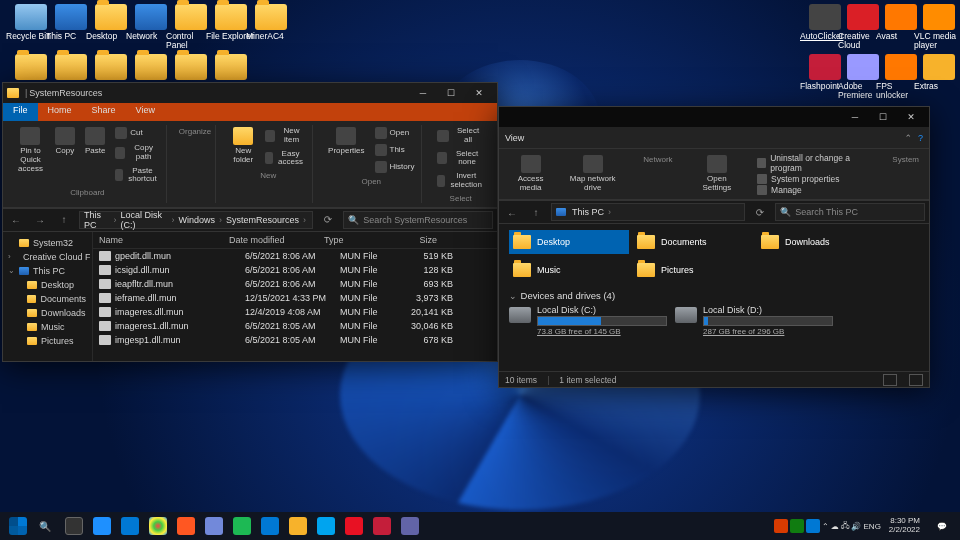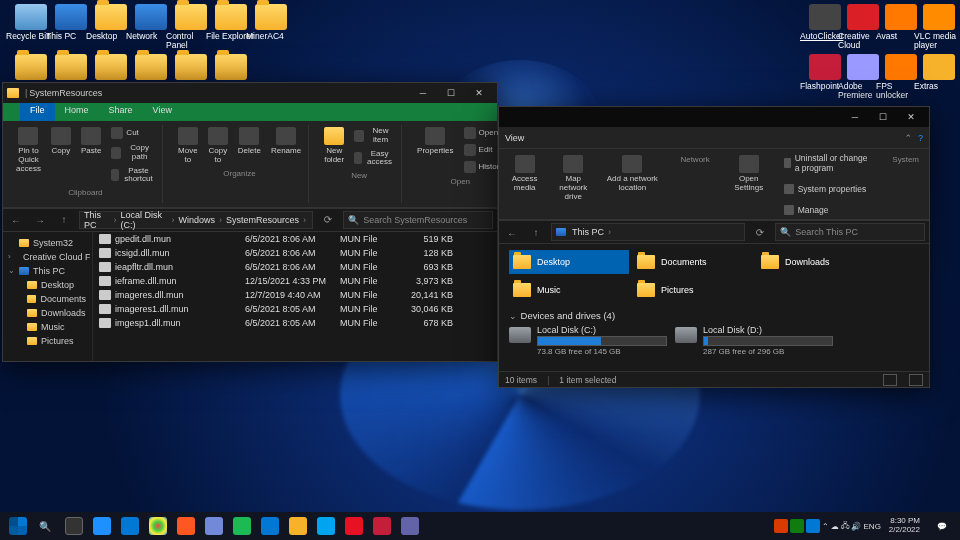"File" .menutabs { background: #15803d -> #c2410c; padding-left: 17px -> none }
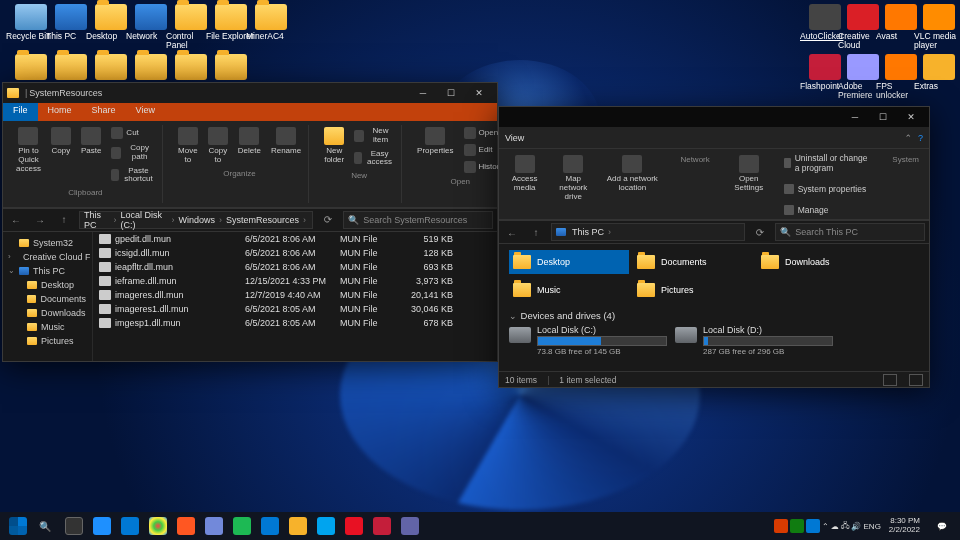"Move to" div.rrow { html: <div> <div> <div></div> <span>Move to</span> </div> <div> <div></div> <span>Copy to</span> </div> <div> <div></div> <span>Delete</span> </div> <div> <div></div> <span>Rename</span> </div> </div> -> none }
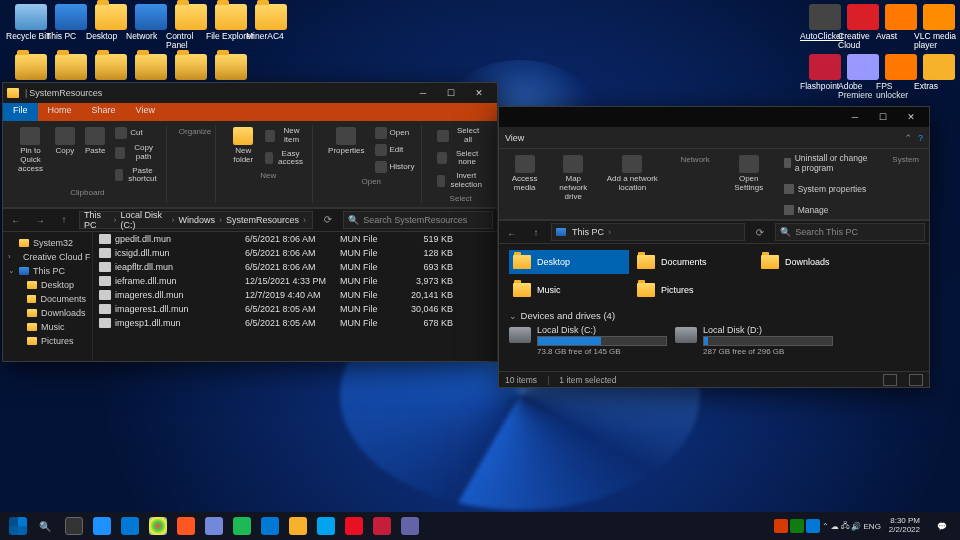"Edit" span { text: Edit -> This }
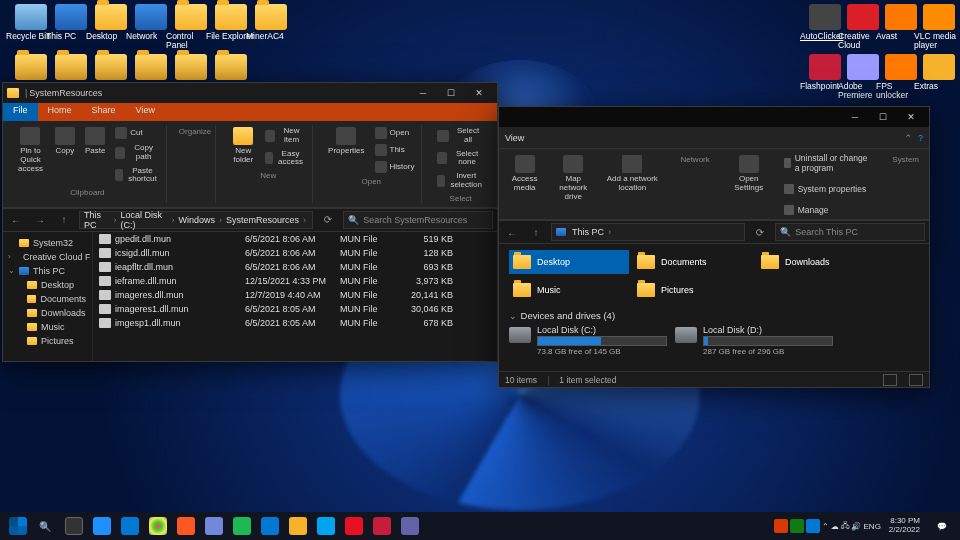"Uninstall or change a program" .r2col { gap: 11px -> 1px }
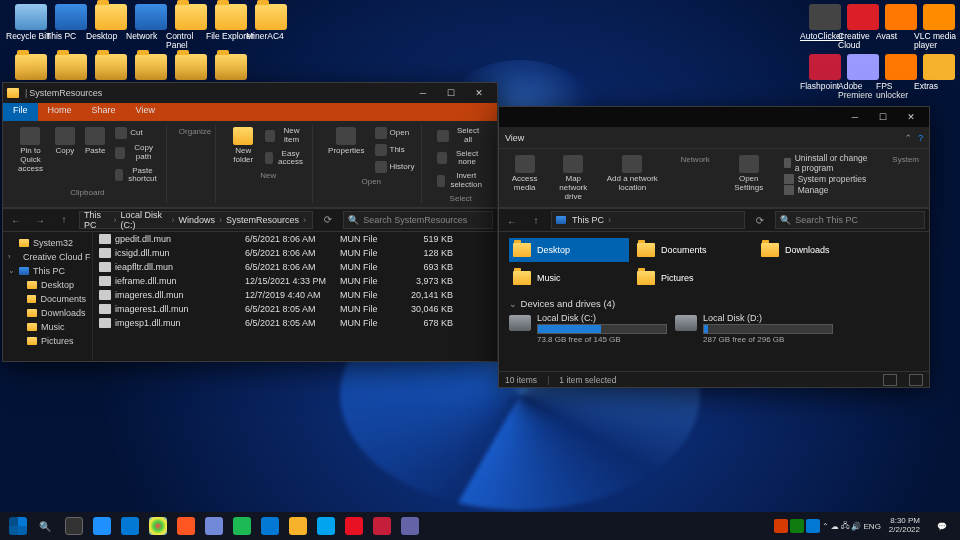"Add a network location" div.rbtn { html: <div> <div></div> <span>Add a network location</span> </div> -> none }
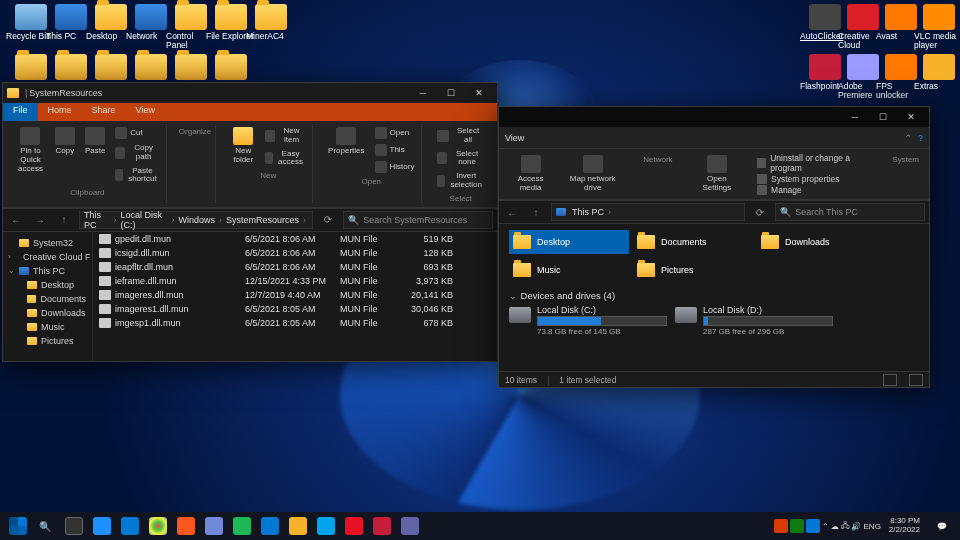"Name" div.lh { html: none -> <div> <div>Name</div> <div>Date modified</div> <div>Type</div> <div>Size</div> </div> }
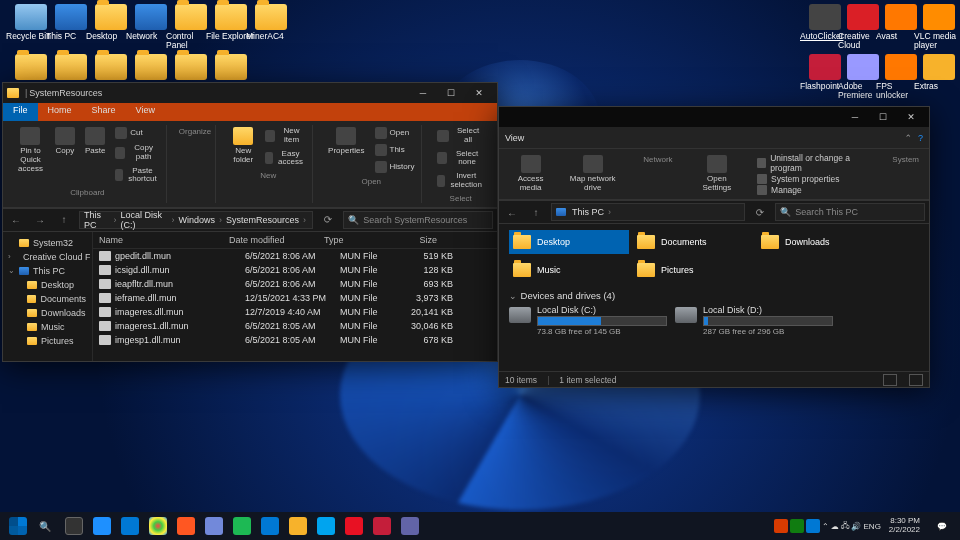"12/7/2019 4:40 AM" div.lc-d { text: 12/7/2019 4:40 -> 12/4/2019 4:08 }
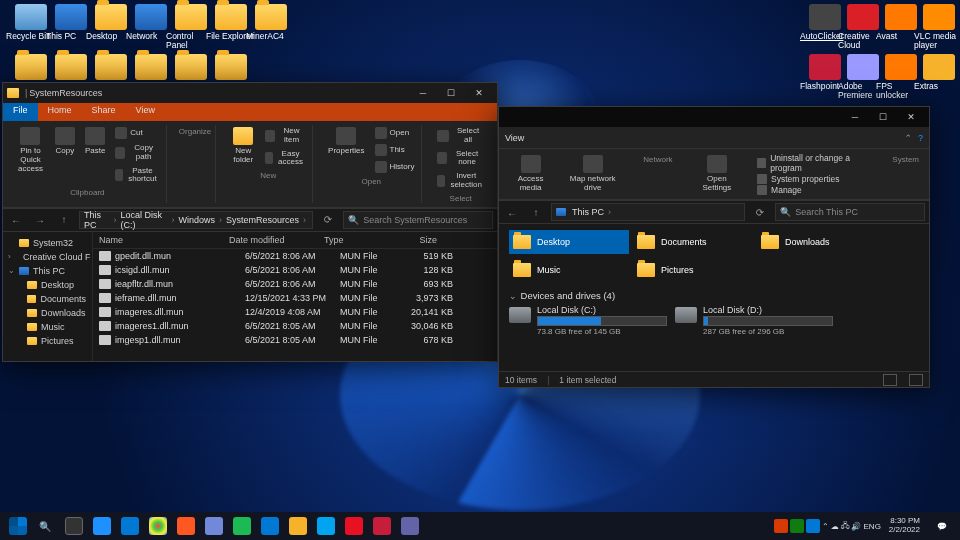"73.8 GB free of 145" .drive .dt { text-decoration: none -> underline }
